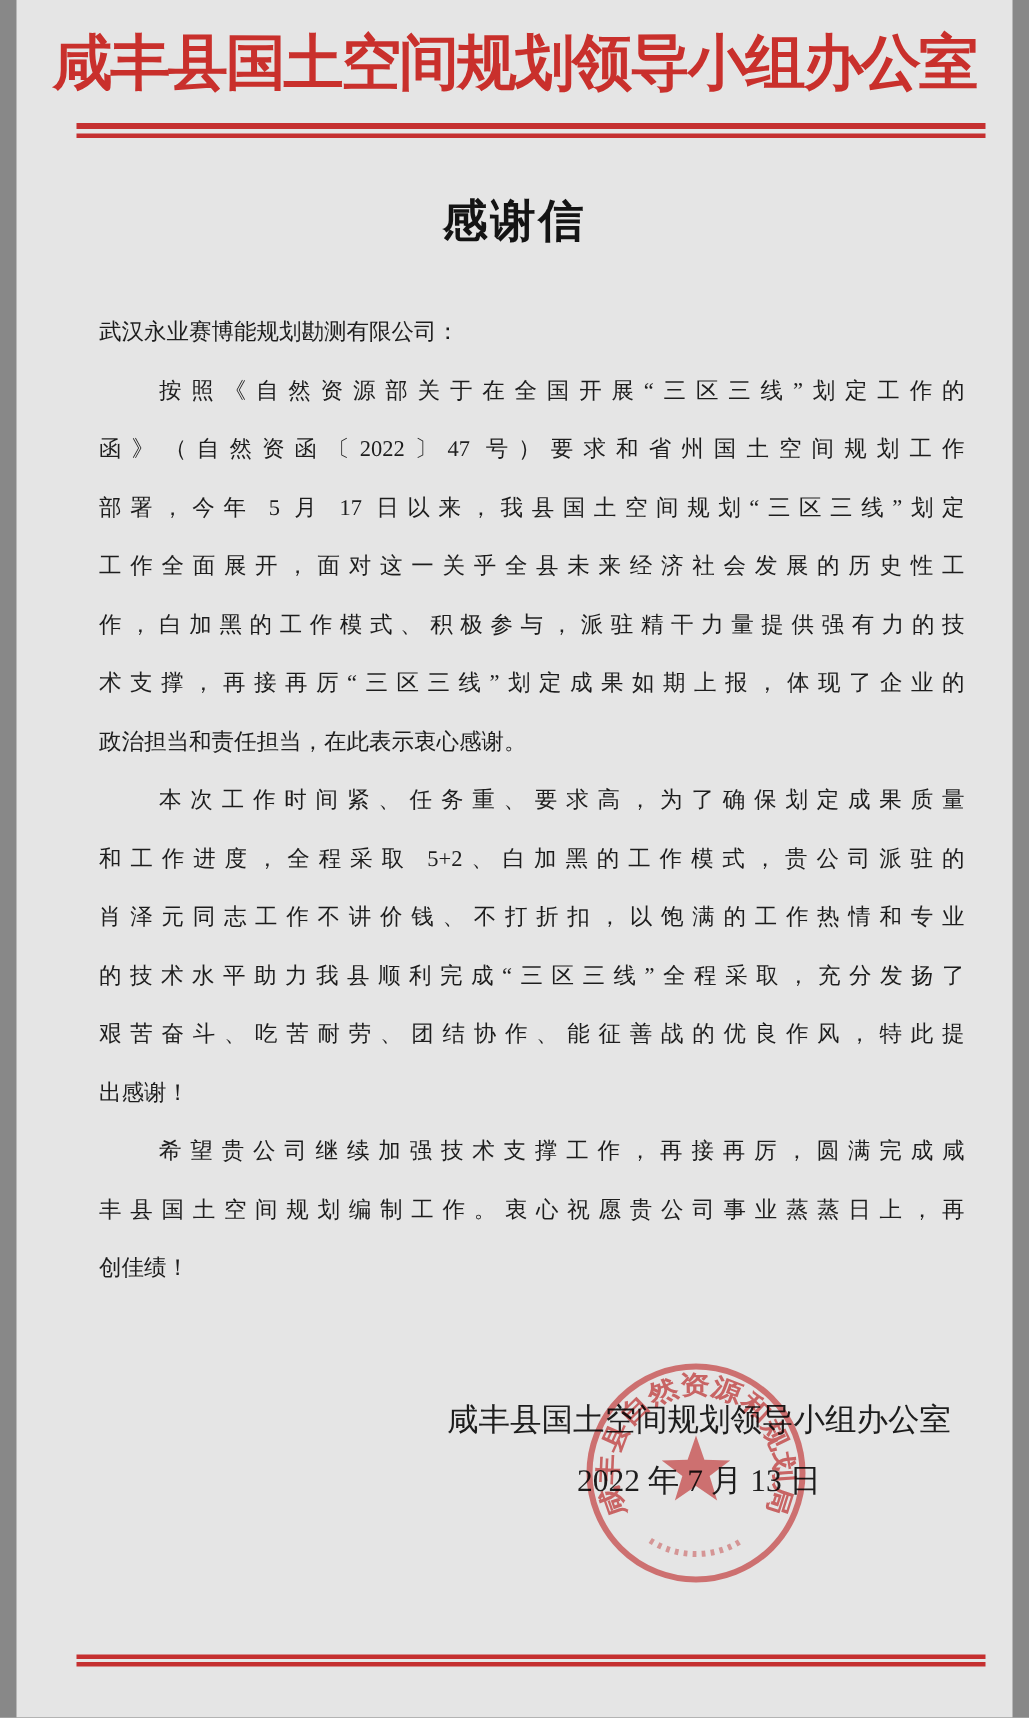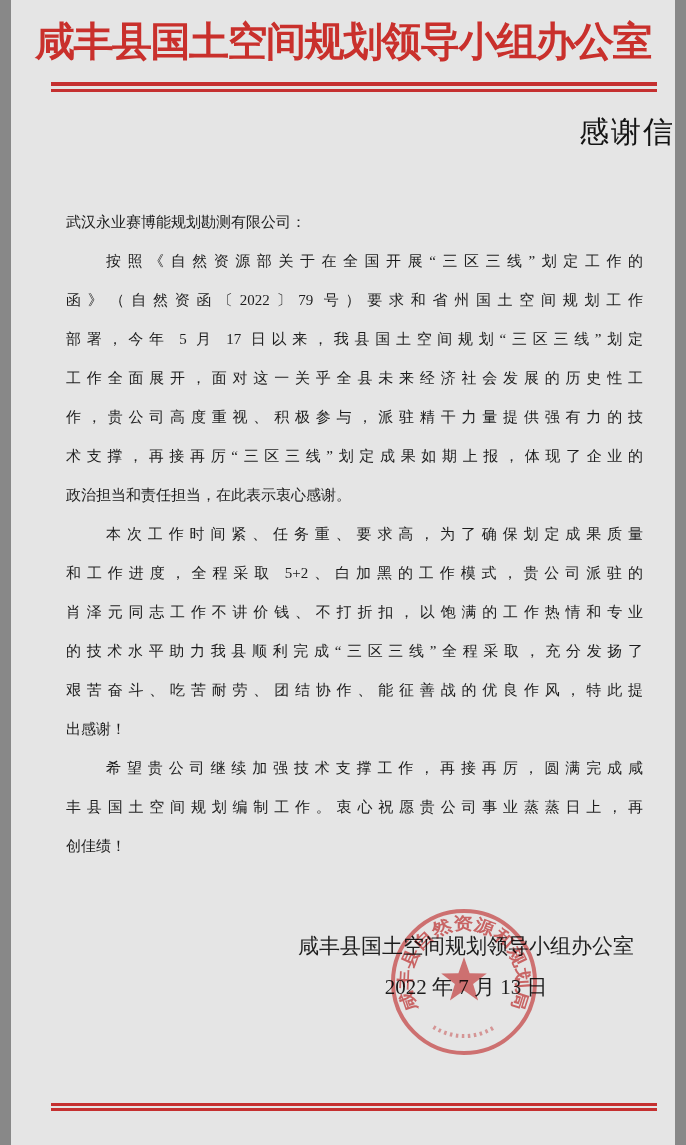"感谢信" .doc-title { font-weight: normal -> bold; text-align: right -> center; top: 112px -> 128px }
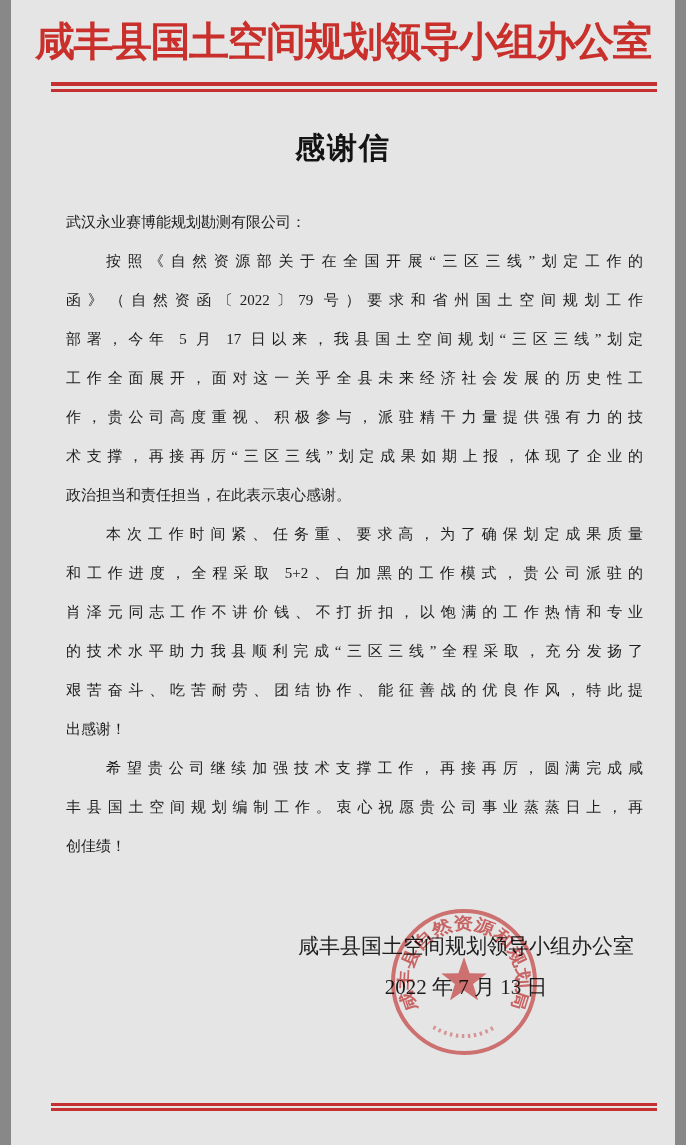"函》（自然资函〔2022〕79 号）要求和省州国土空间规划工作" div.bline { text: 79 -> 47 }
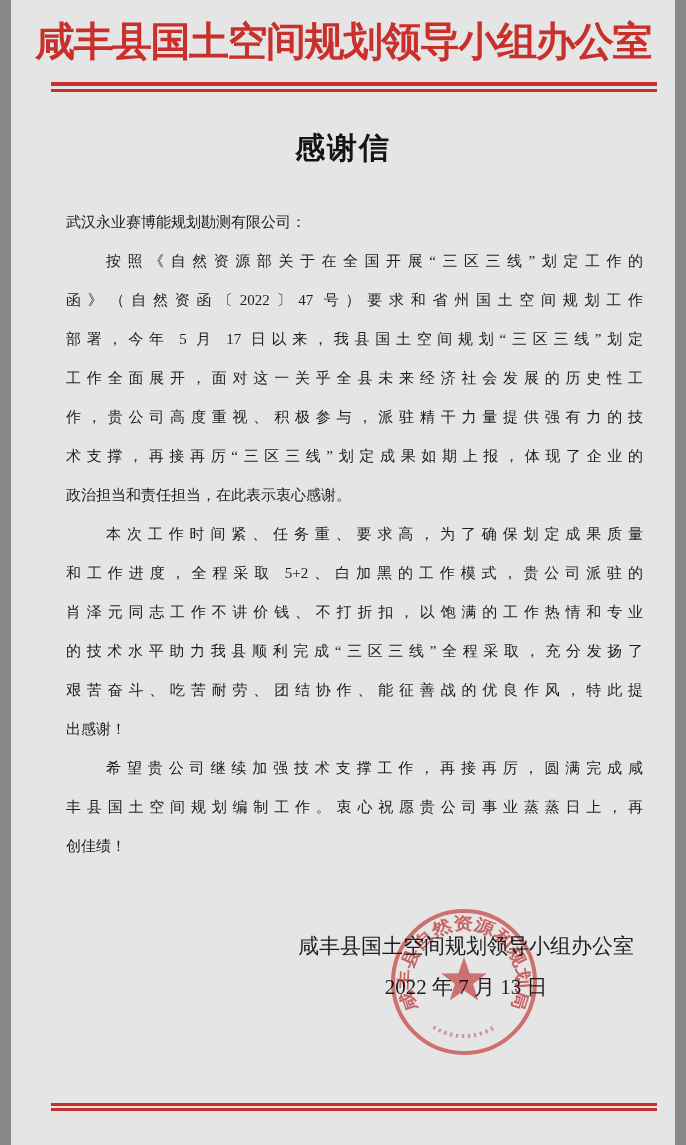"作，贵公司高度重视、积极参与，派驻精干力量提供强有力的技" div.bline { text: 贵公司高度重视 -> 白加黑的工作模式 }
